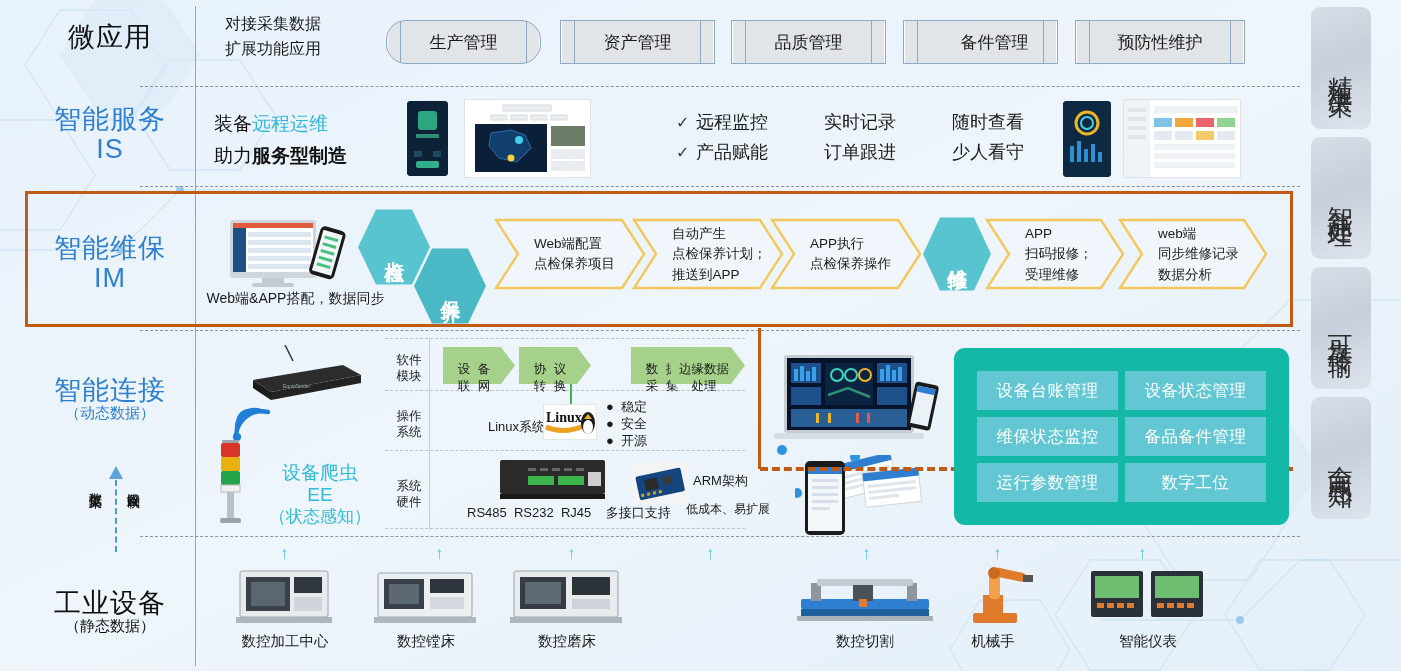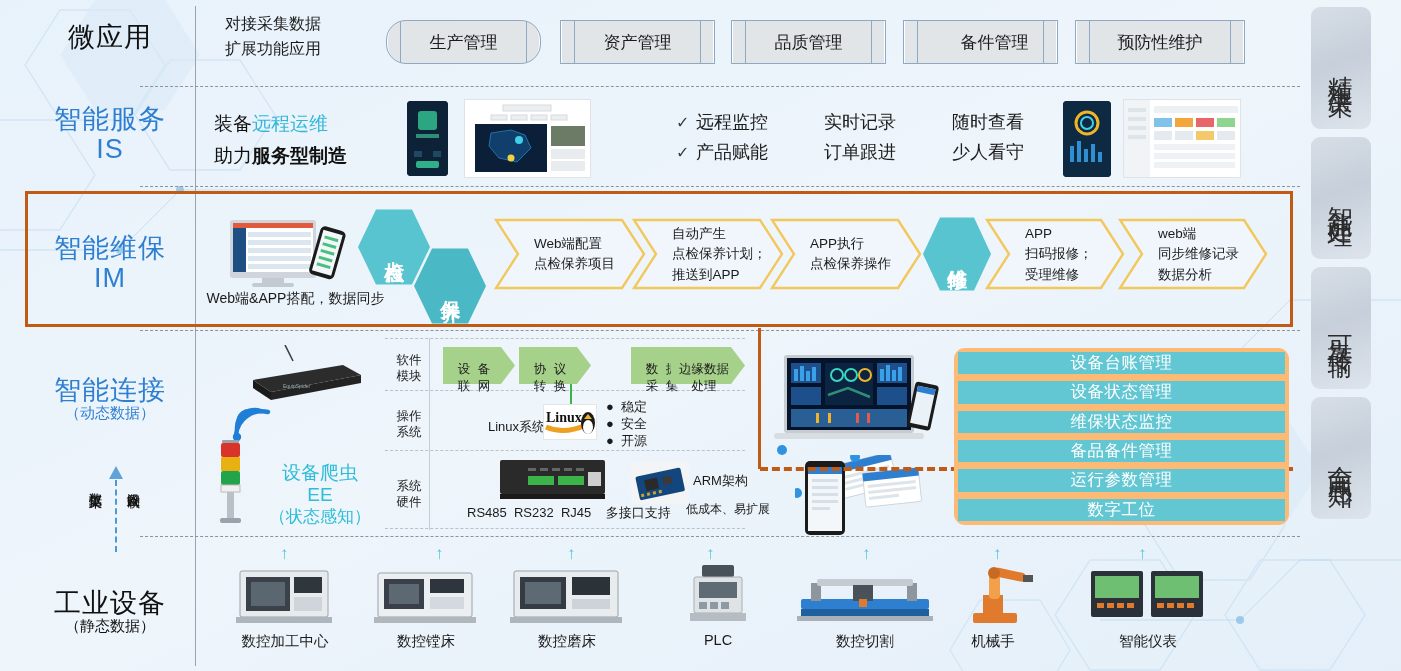"设备台账管理" .tilebox { background: #fdba74 -> #14b8a6; grid-template-columns: 1fr -> 1fr 1fr; padding: 4px -> 23px }
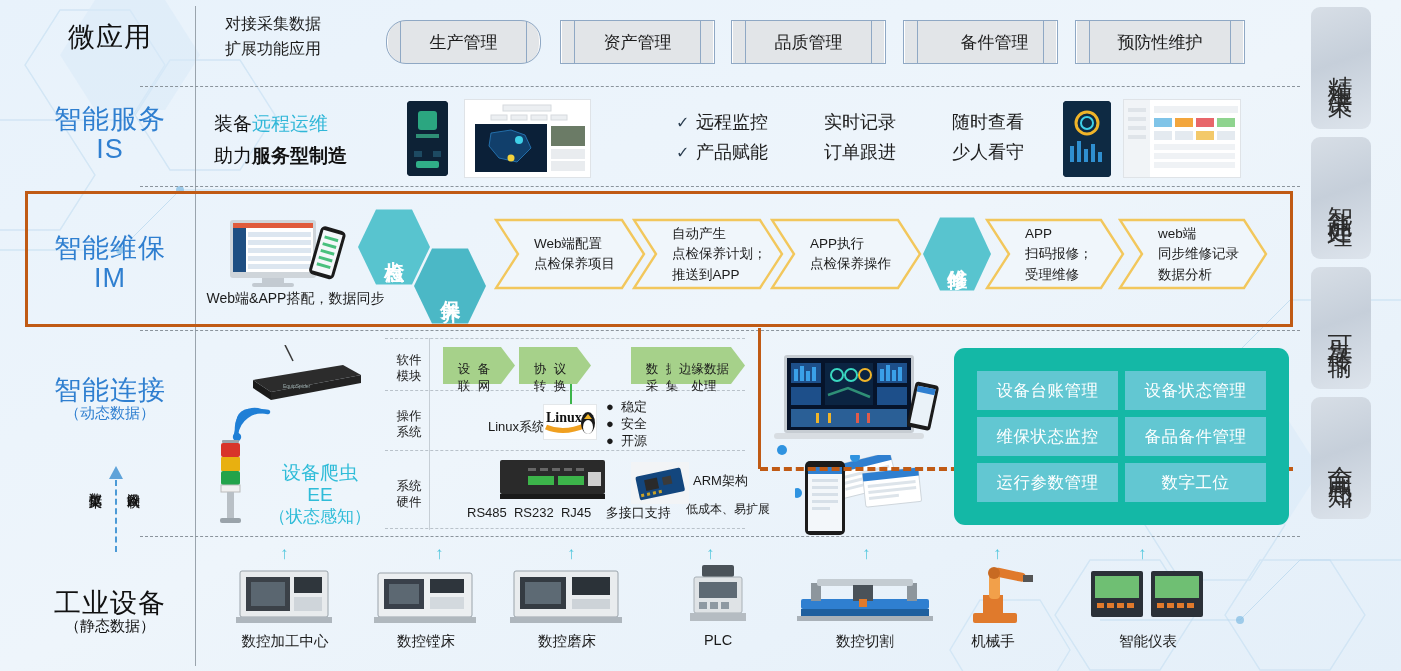"PLC" div.dev { html: <div> <svg> <rect></rect> <rect></rect> <rect></rect> <g> <rect></rect> <rect></rect> <rect></rect> </g> <rect></rect> </svg> <div>PLC</div> </div> -> none }
